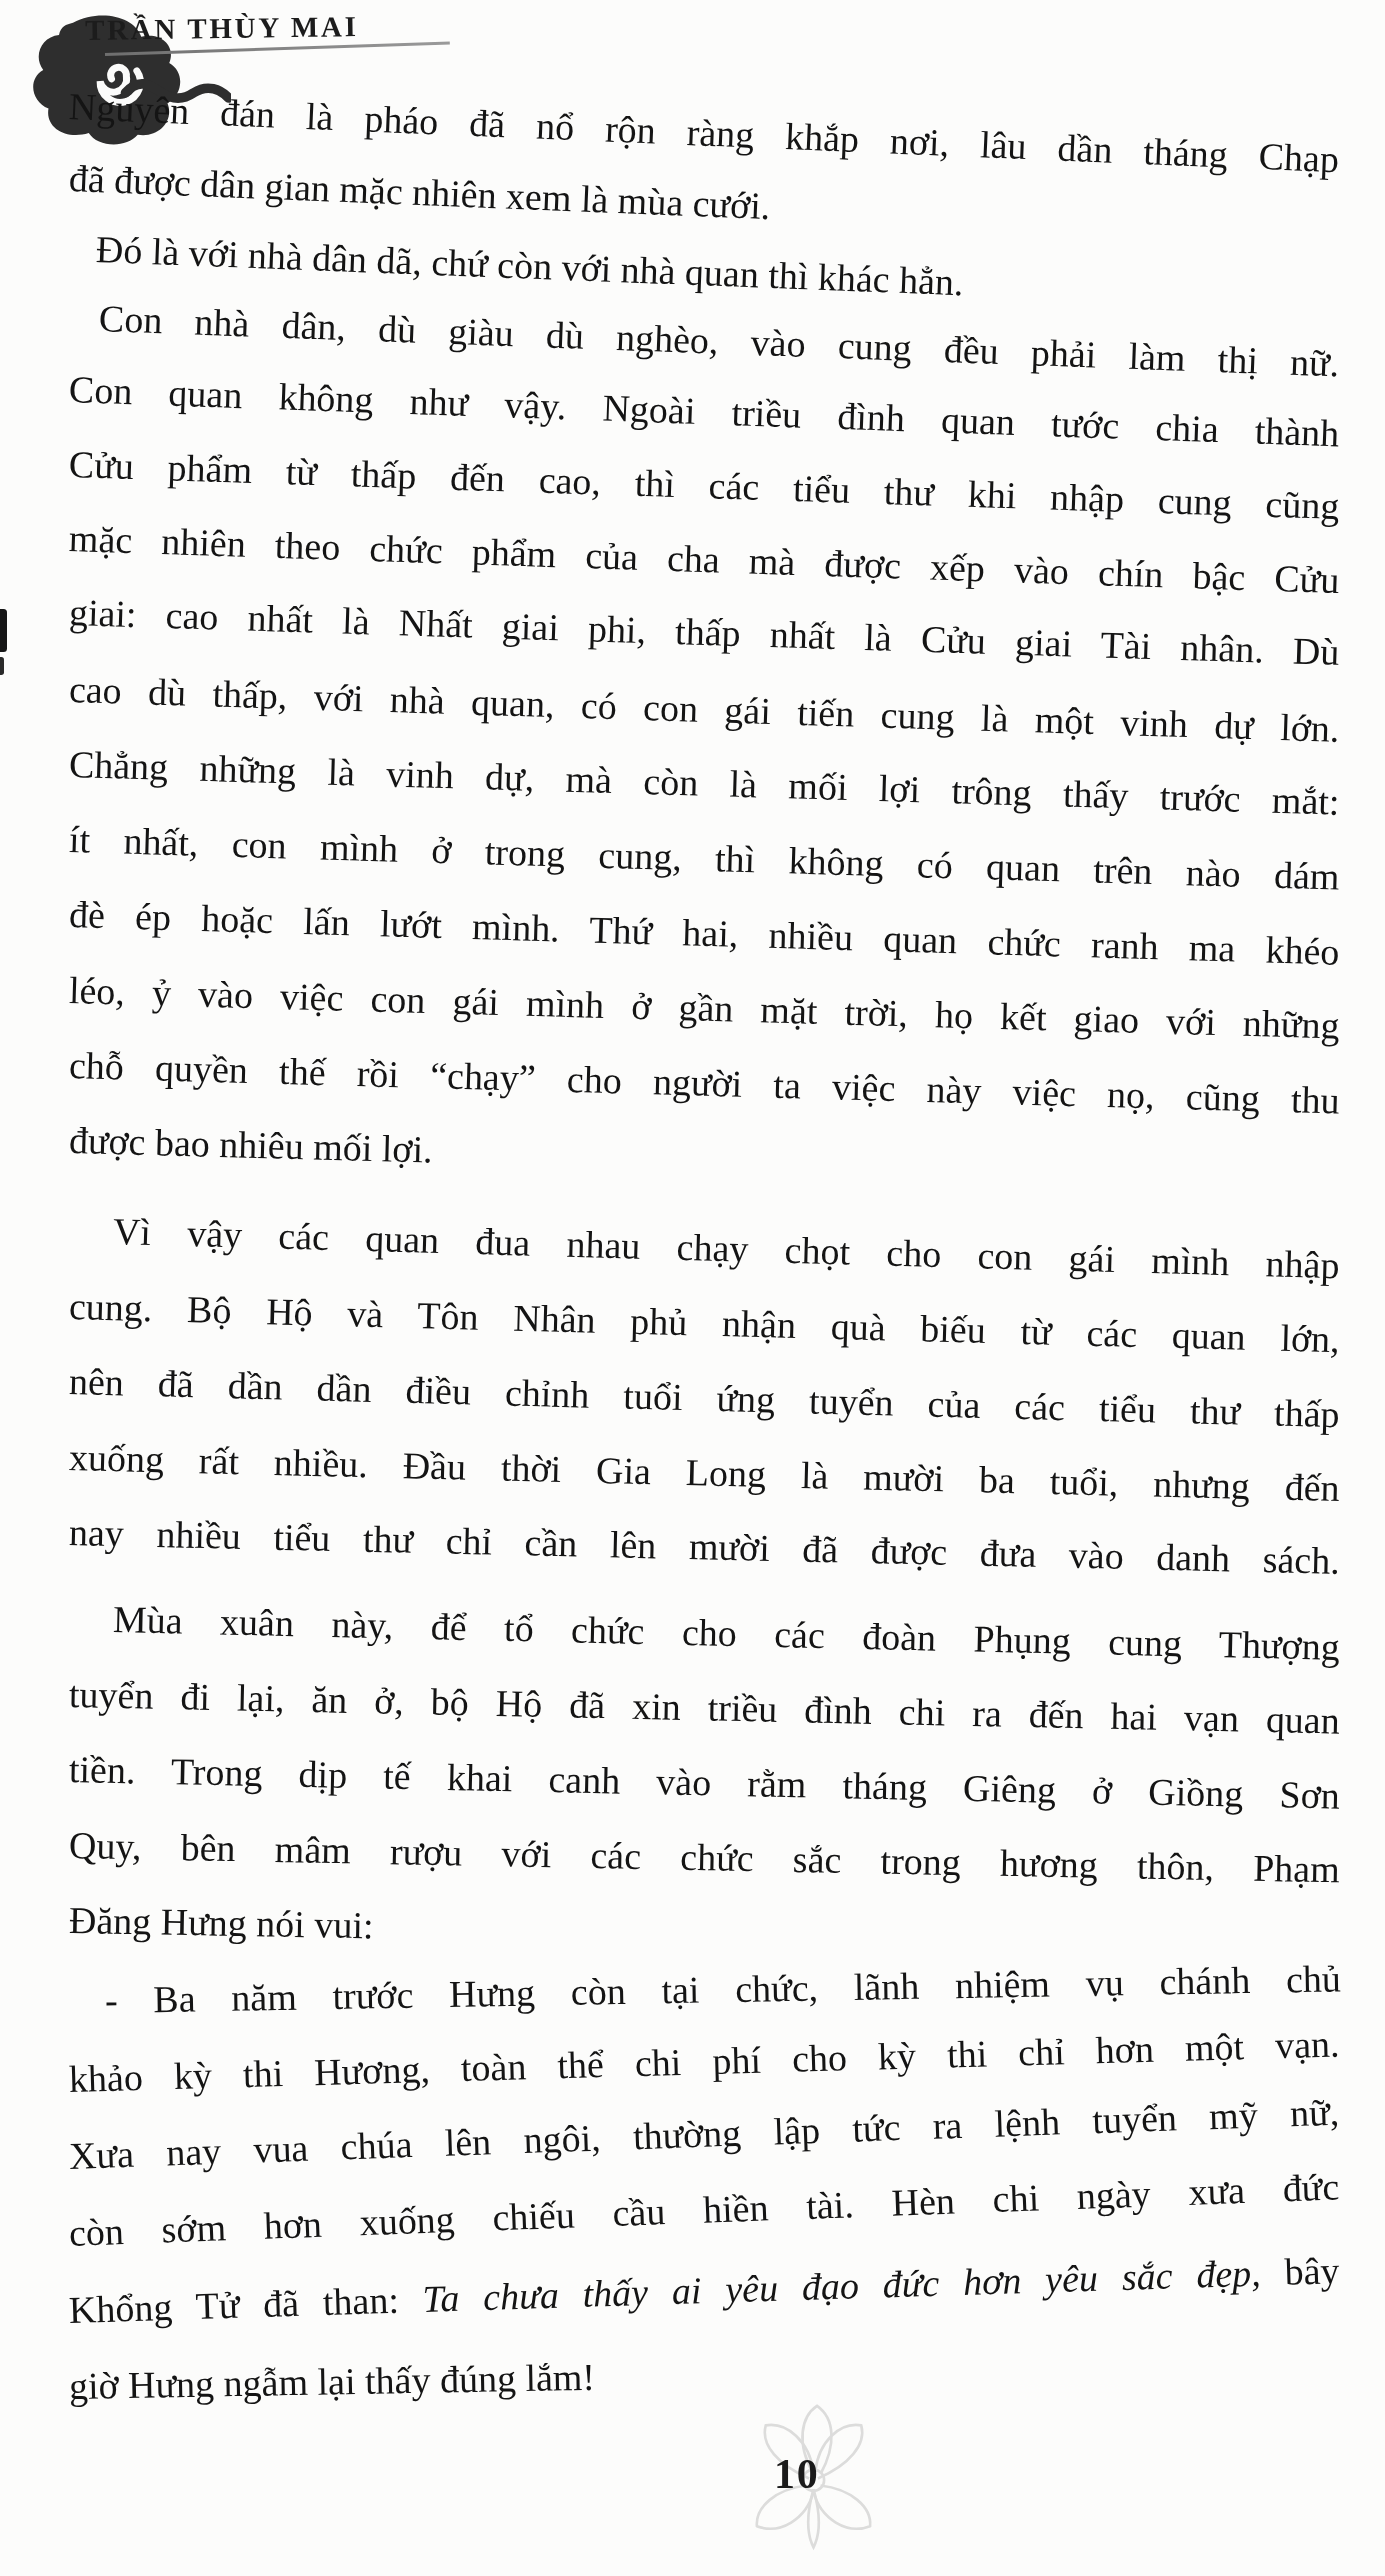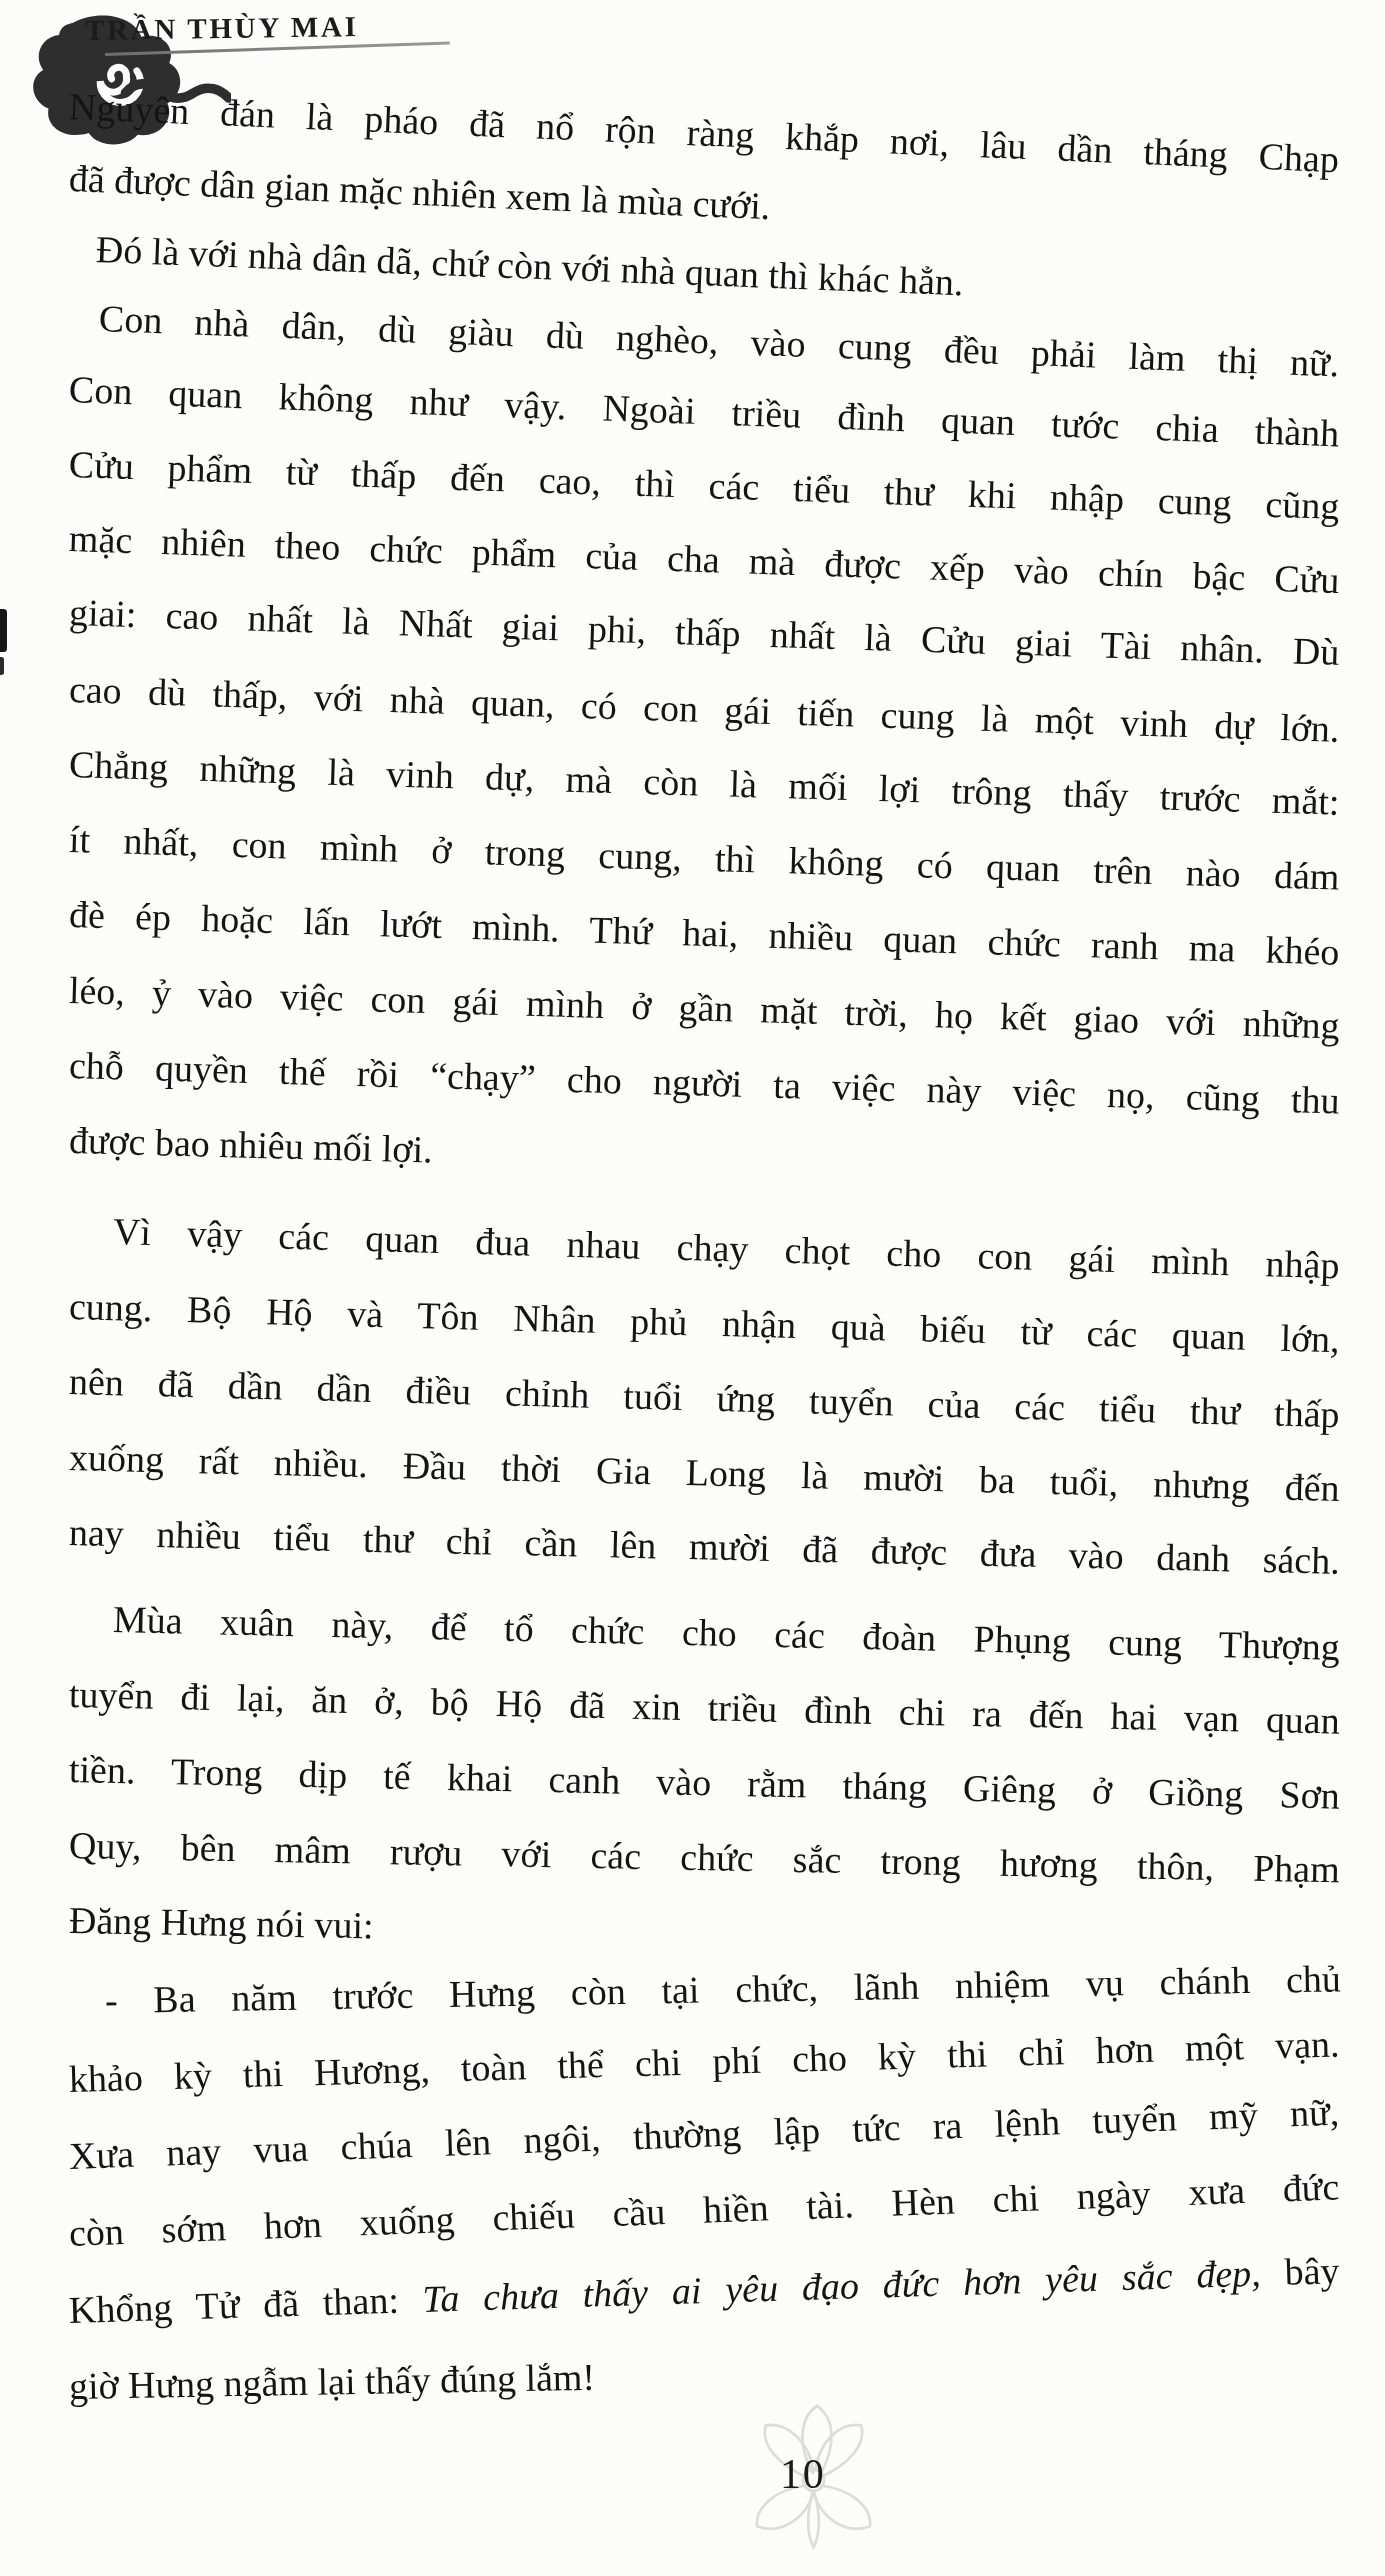"10" .pagenum { font-weight: 400 -> 700; margin-left: 6px -> none }
